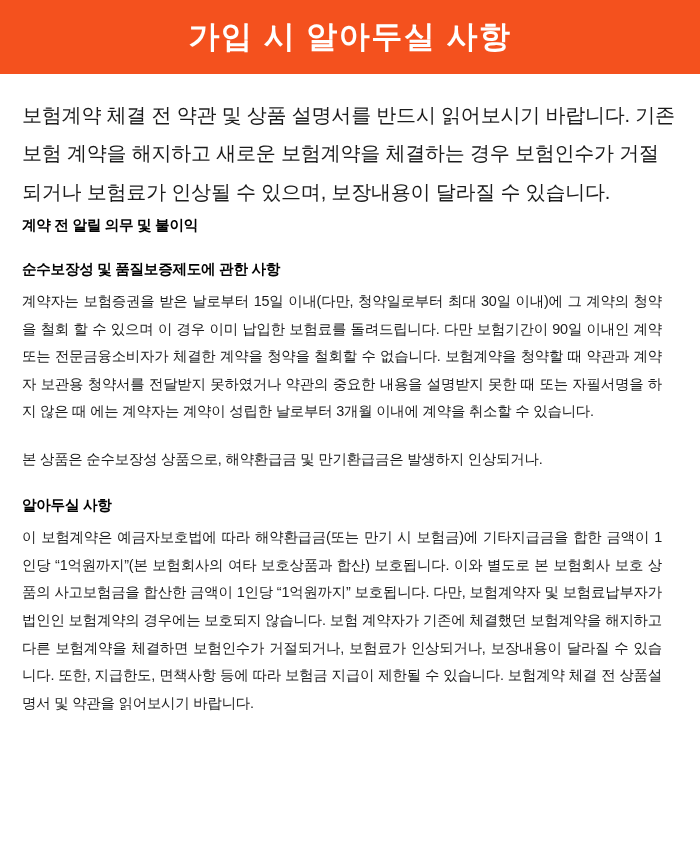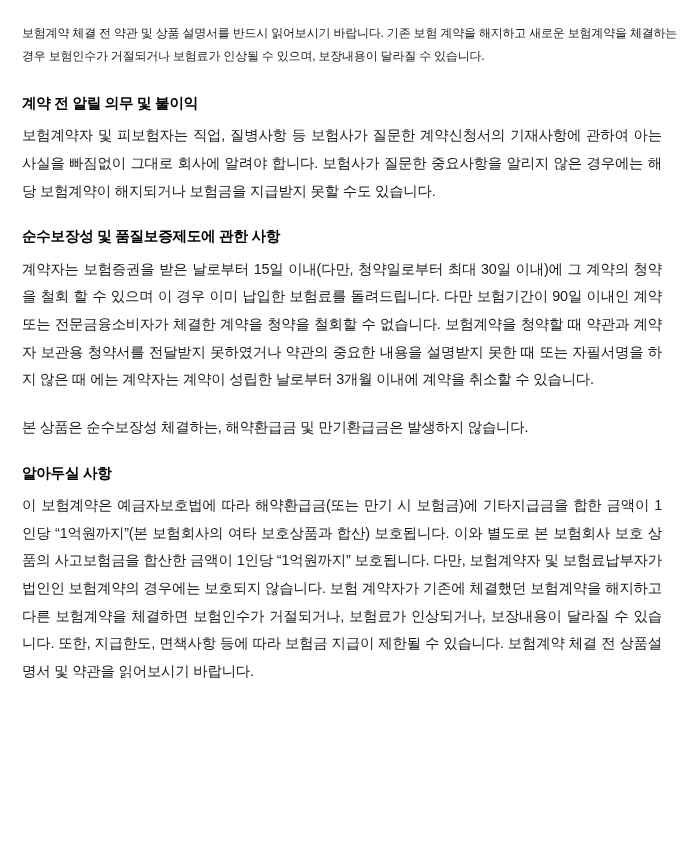"가입 시 알아두실 사항" div.header-band { html: none -> <div> <div>가입 시 알아두실 사항</div> </div> }
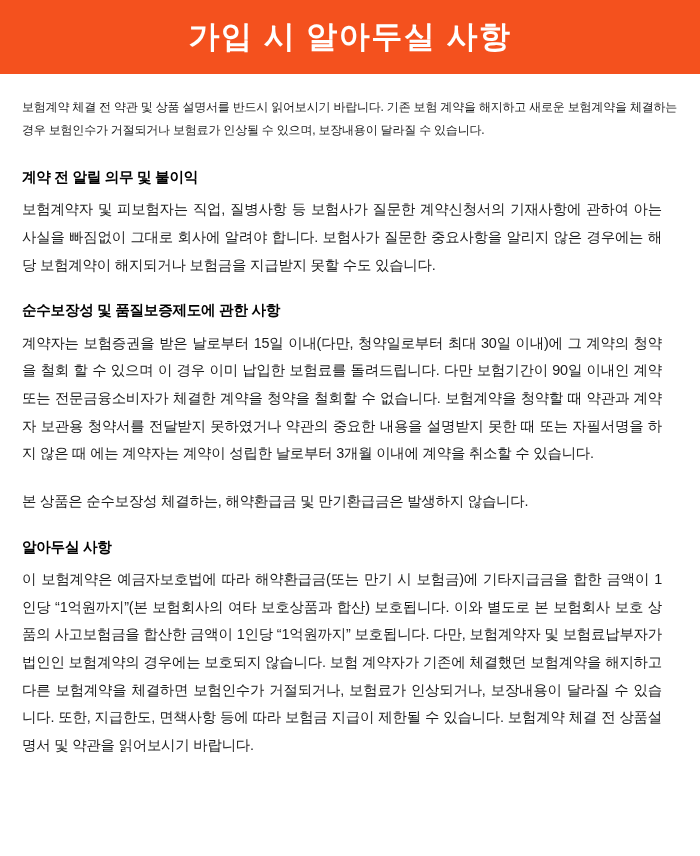"보험계약 체결 전 약관 및" .intro { font-size: 12px -> 20px; margin: 0 0 24px 0 -> 0 0 3px 0 }
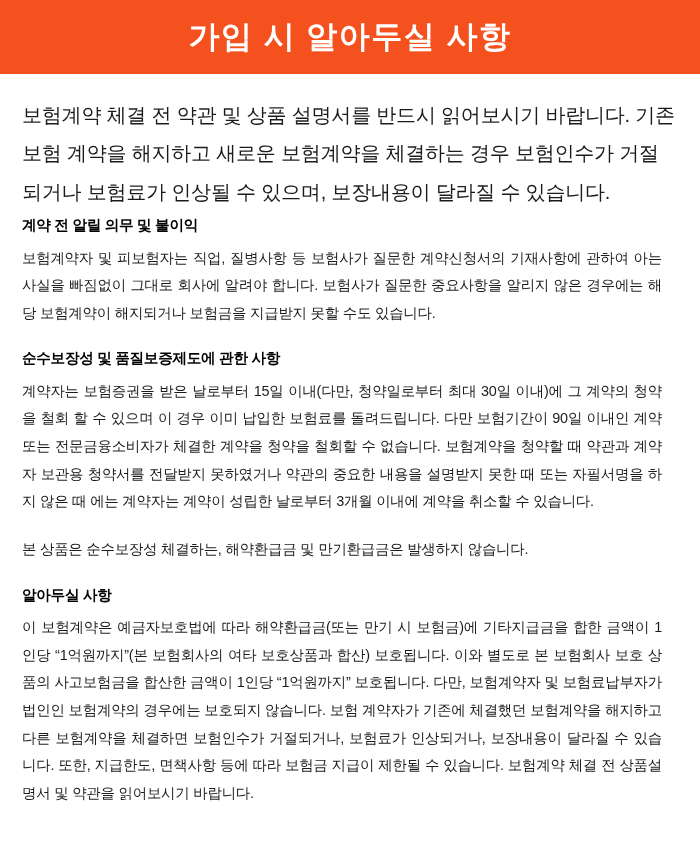"보험계약자 및 피보험자는 직업, 질병사항" p.section-body { html: <p>보험계약자 및 피보험자는 직업, 질병사항 등 보험사가 질문한 계약신청서의 기재사항에 관하여 아는 사실을 빠짐없이 그대로 회사에 알려야 합니다. 보험사가 질문한 중요사항을 알리지 않은 경우에는 해당 보험계약이 해지되거나 보험금을 지급받지 못할 수도 있습니다.</p> -> none }
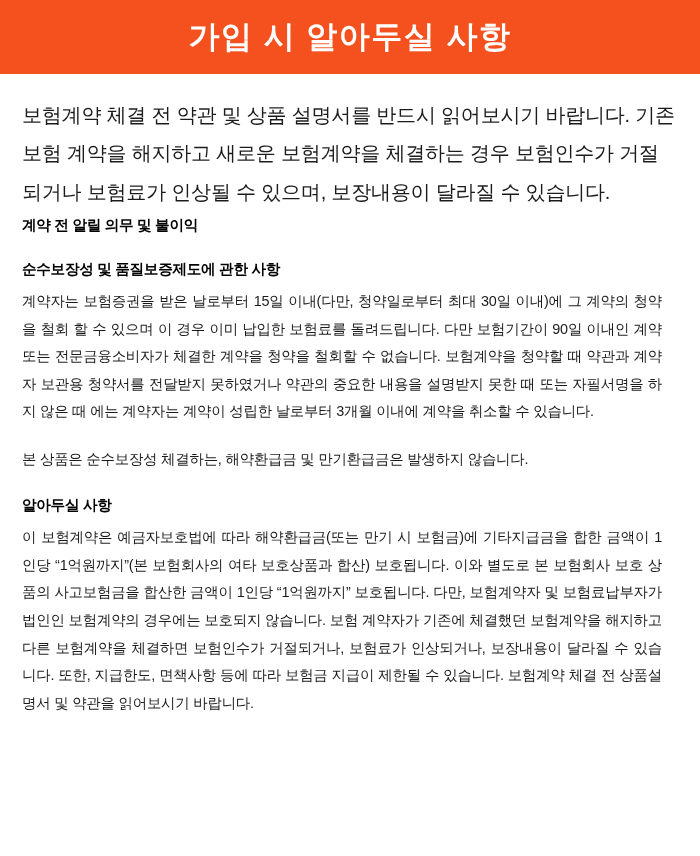"본 상품은 순수보장성 체결하는, 해약환급금" p.section-body { text: 체결하는, 해약환급금 및 만기환급금은 발생하지 않습니다 -> 상품으로, 해약환급금 및 만기환급금은 발생하지 인상되거나 }
